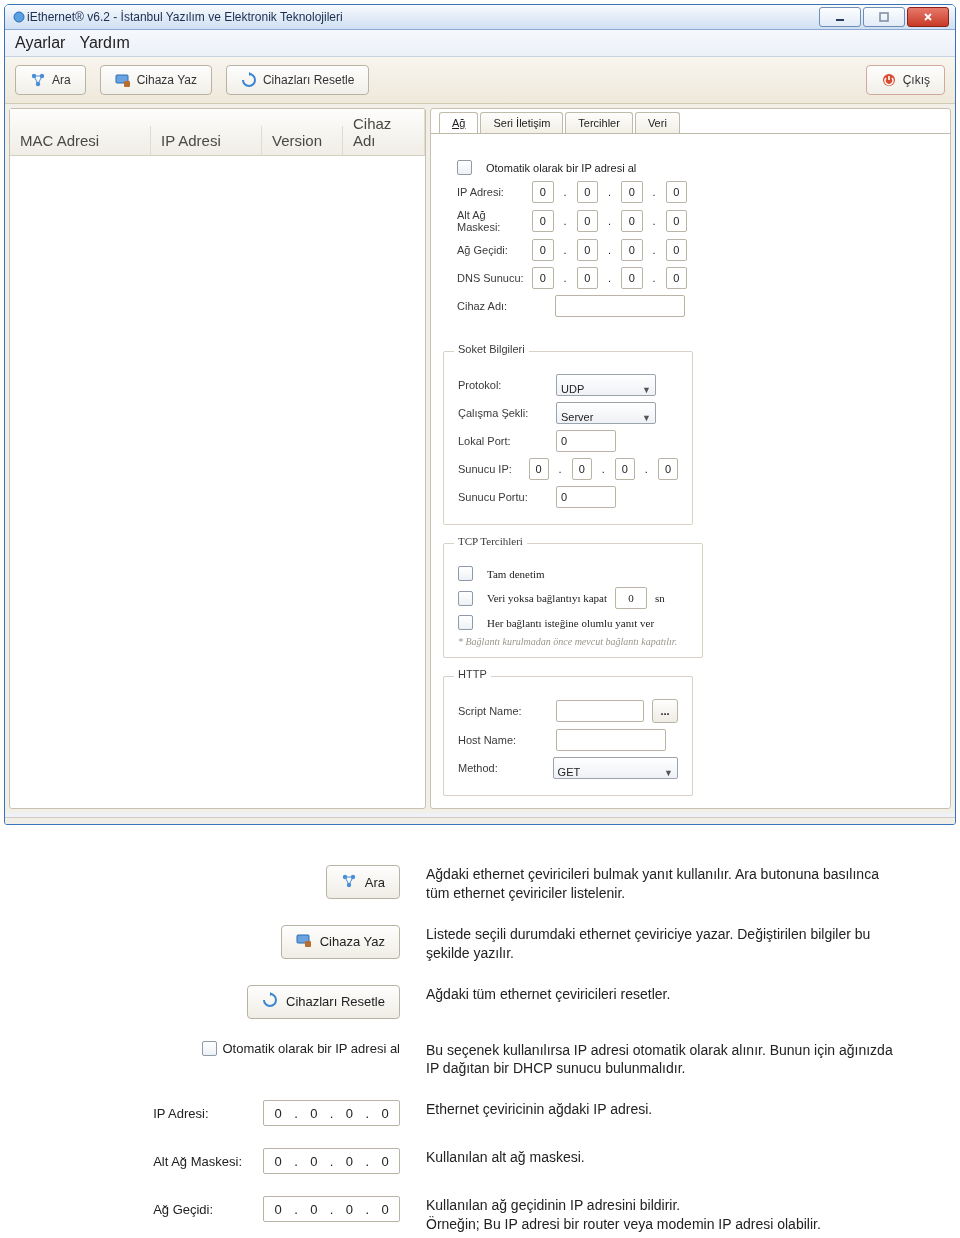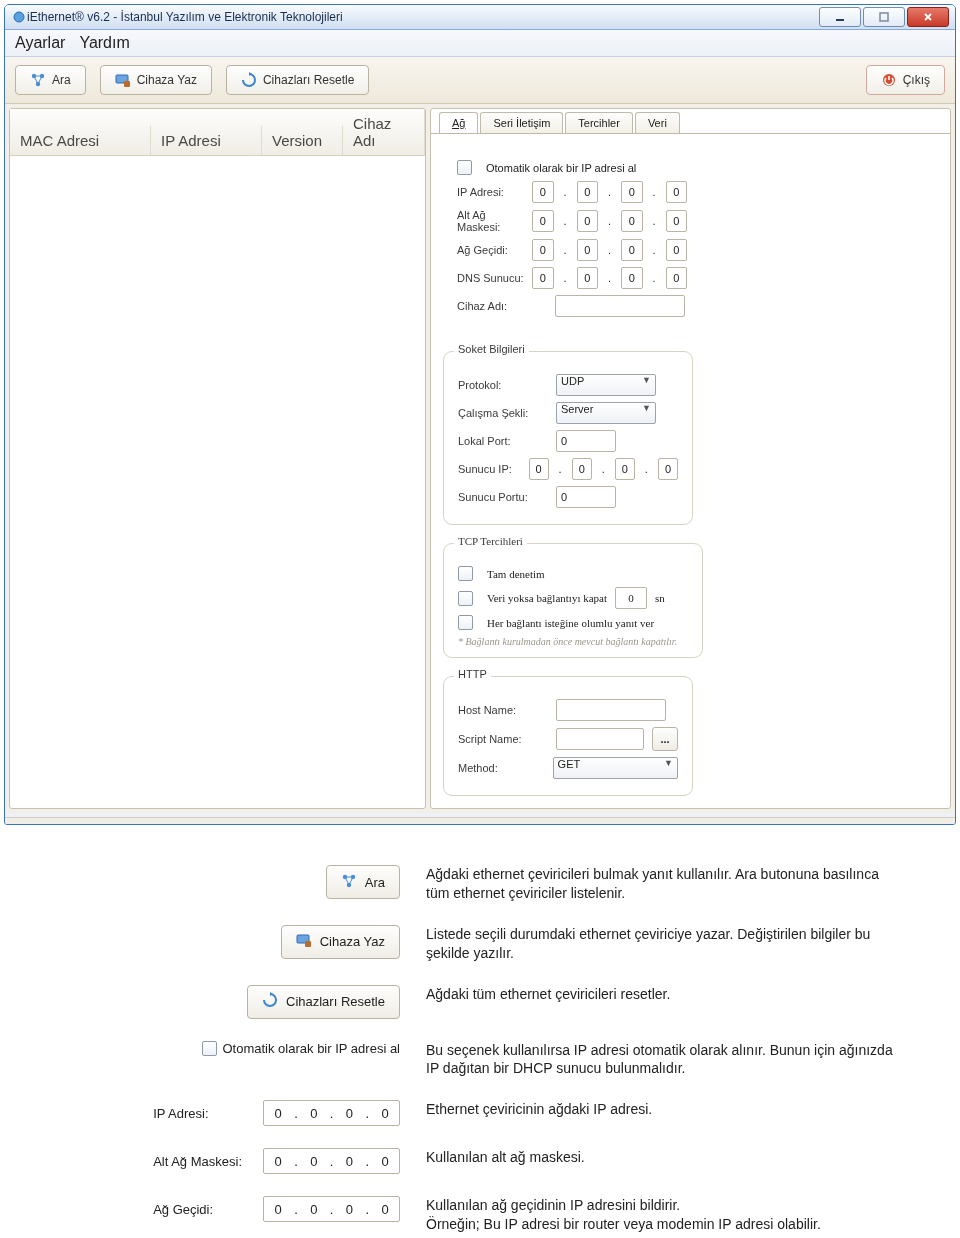"Soket Bilgileri" .group { border-radius: 9px -> 2px }
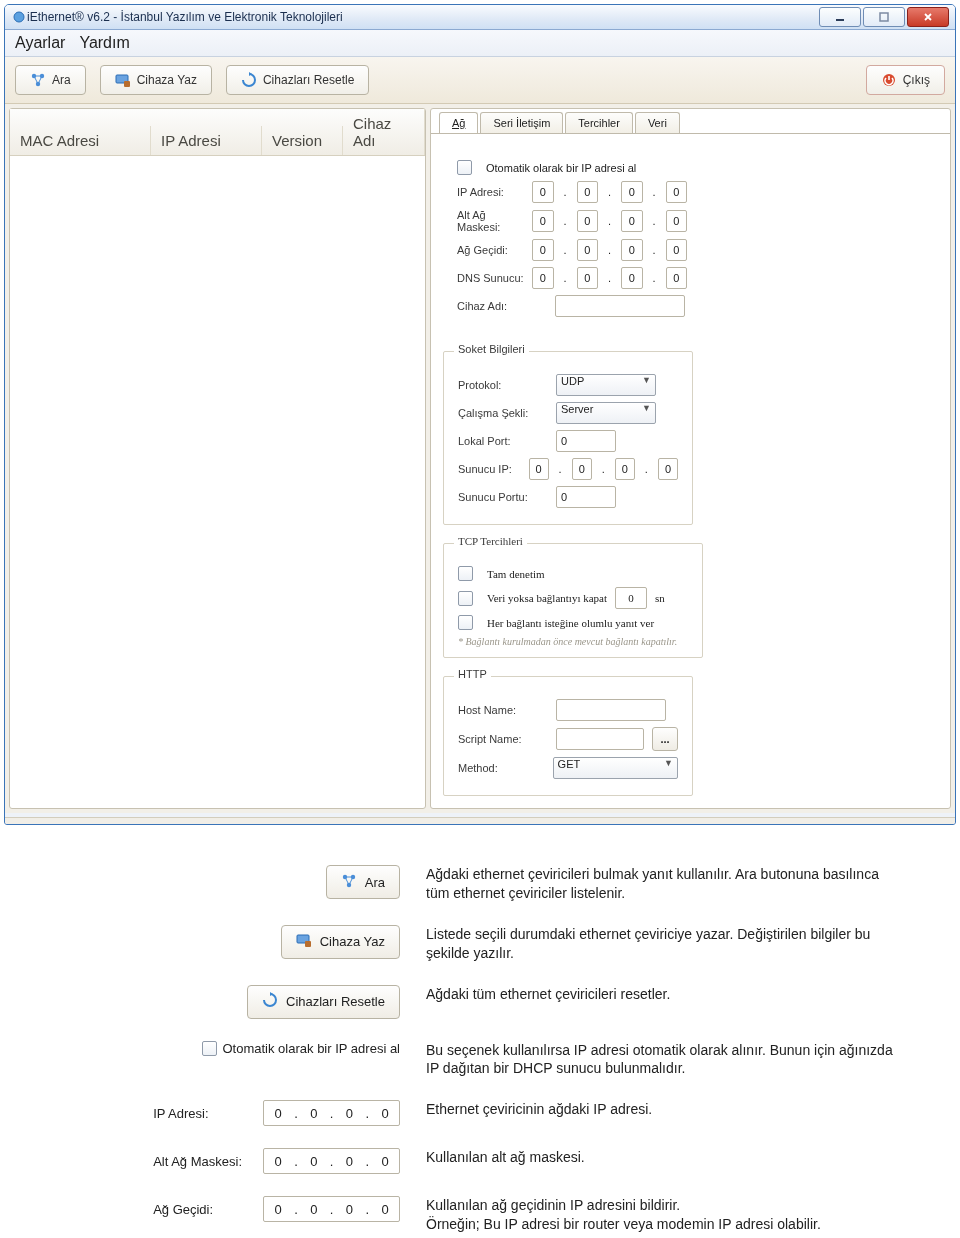"UDP" .select { align-items: flex-start -> flex-end }
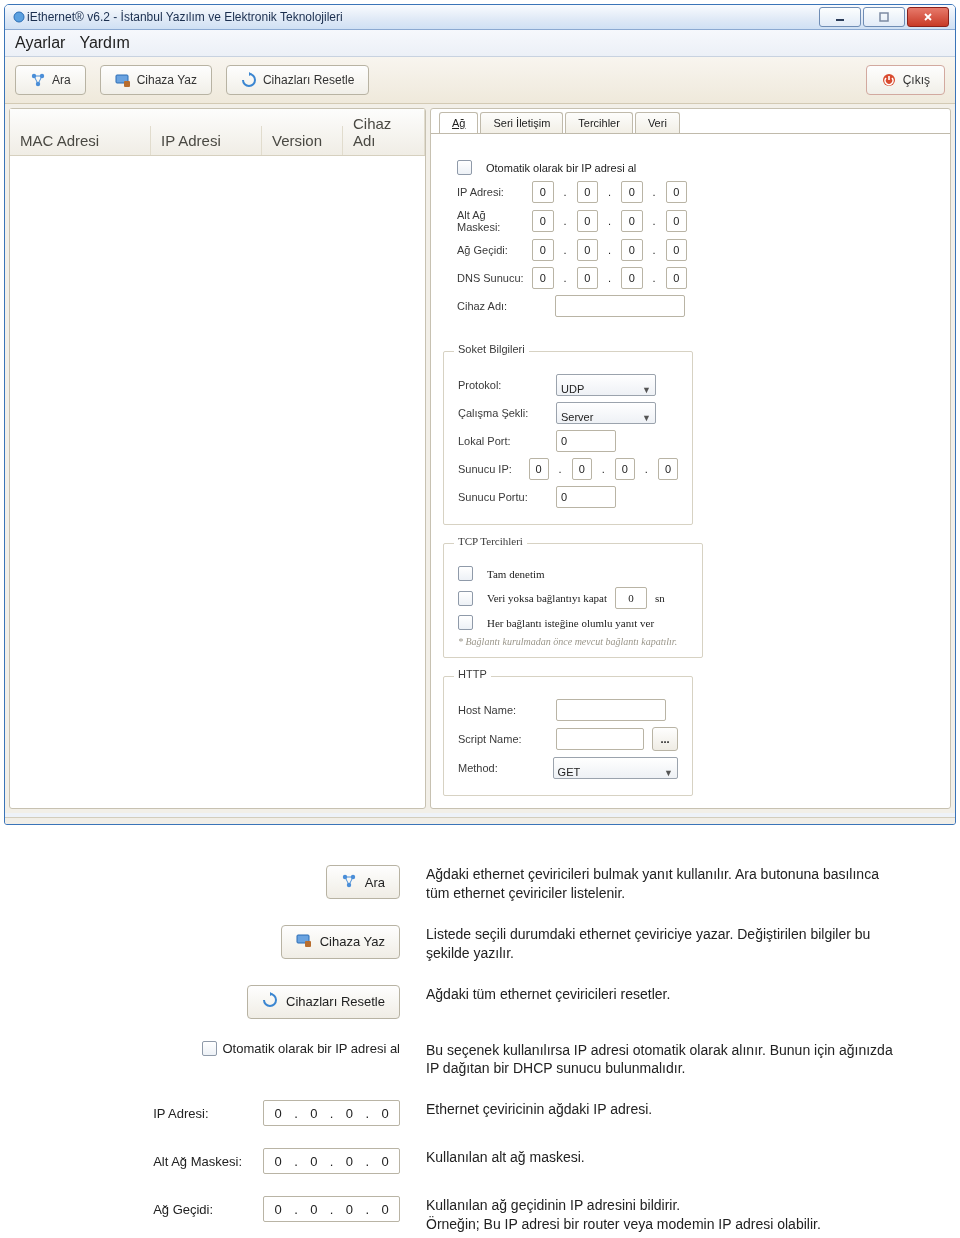"Host Name:" div.formrow { order: before "Script Name:" -> after "Script Name:" }
